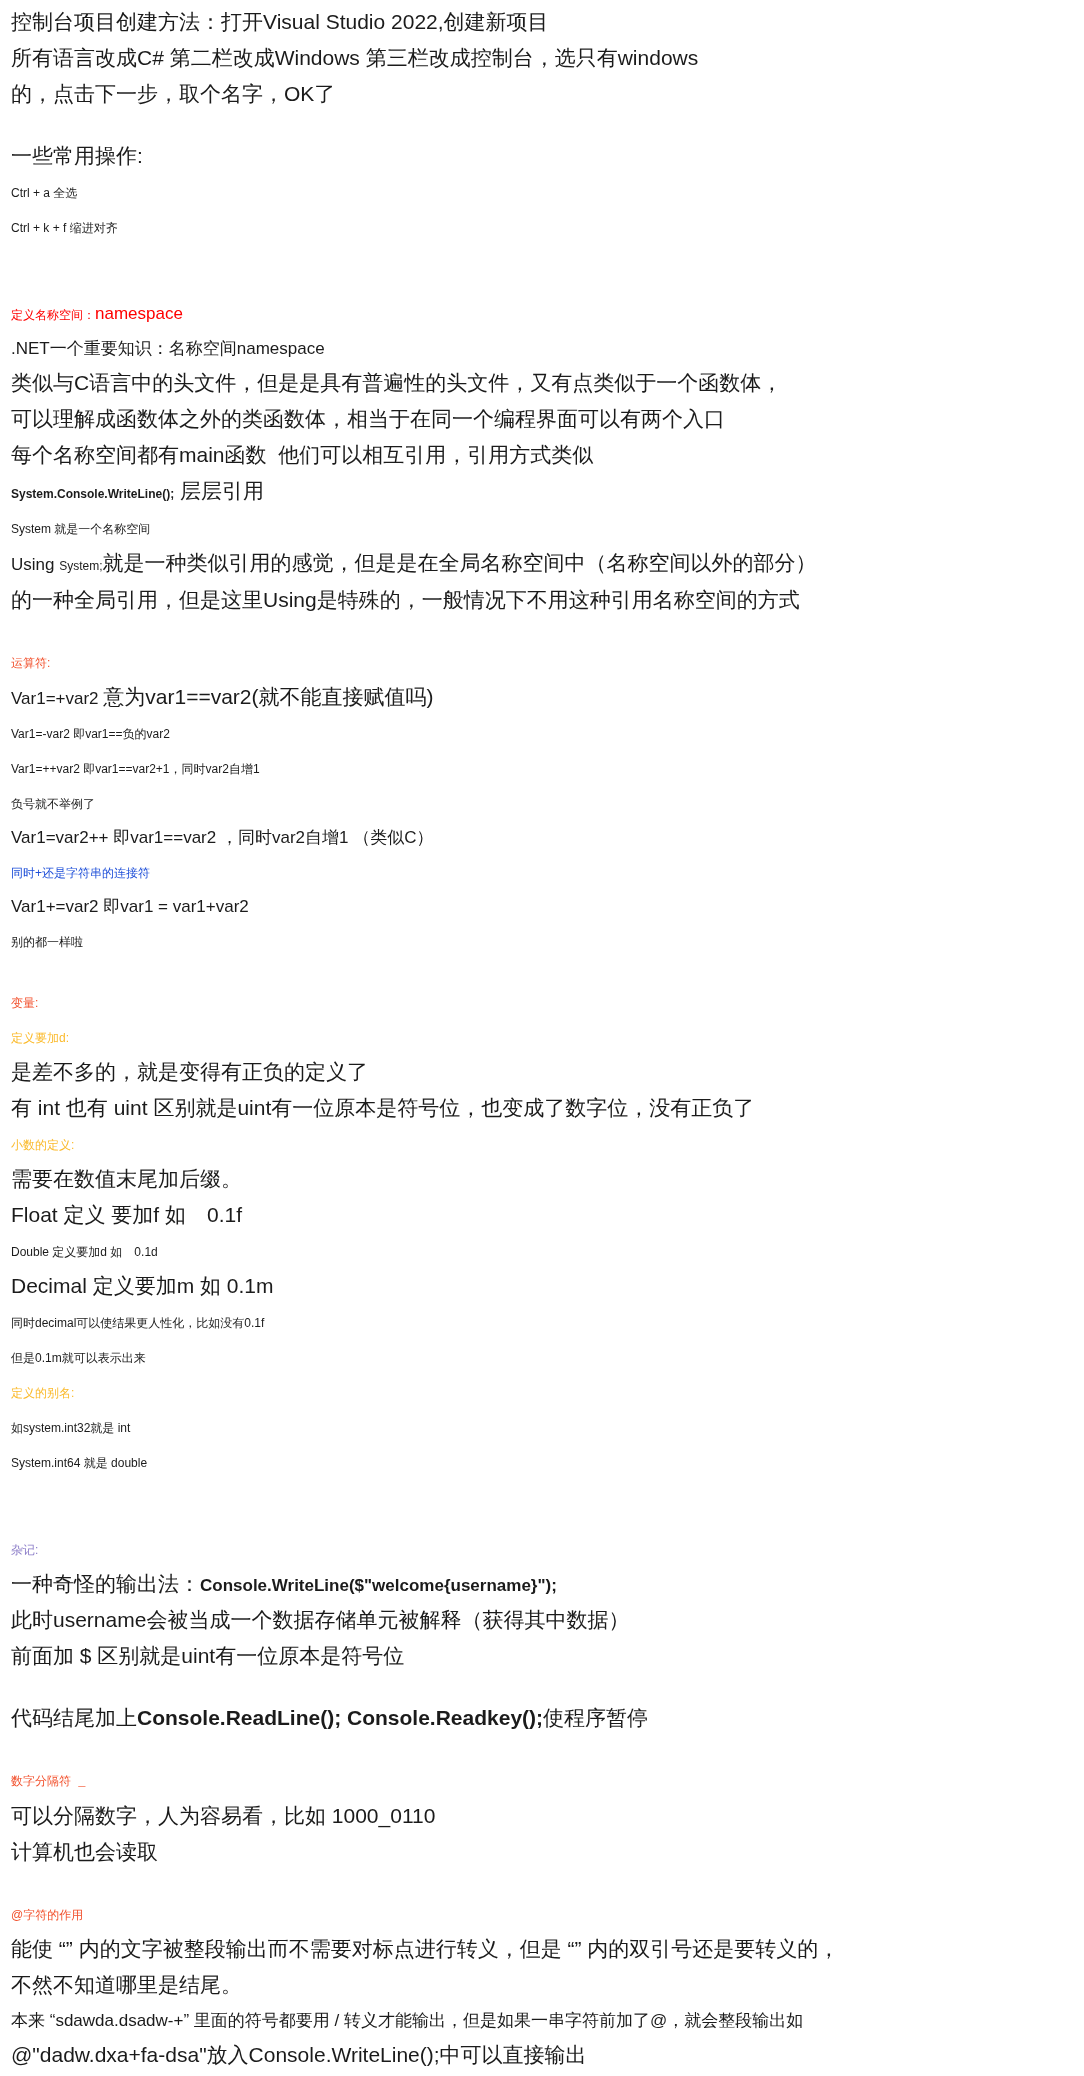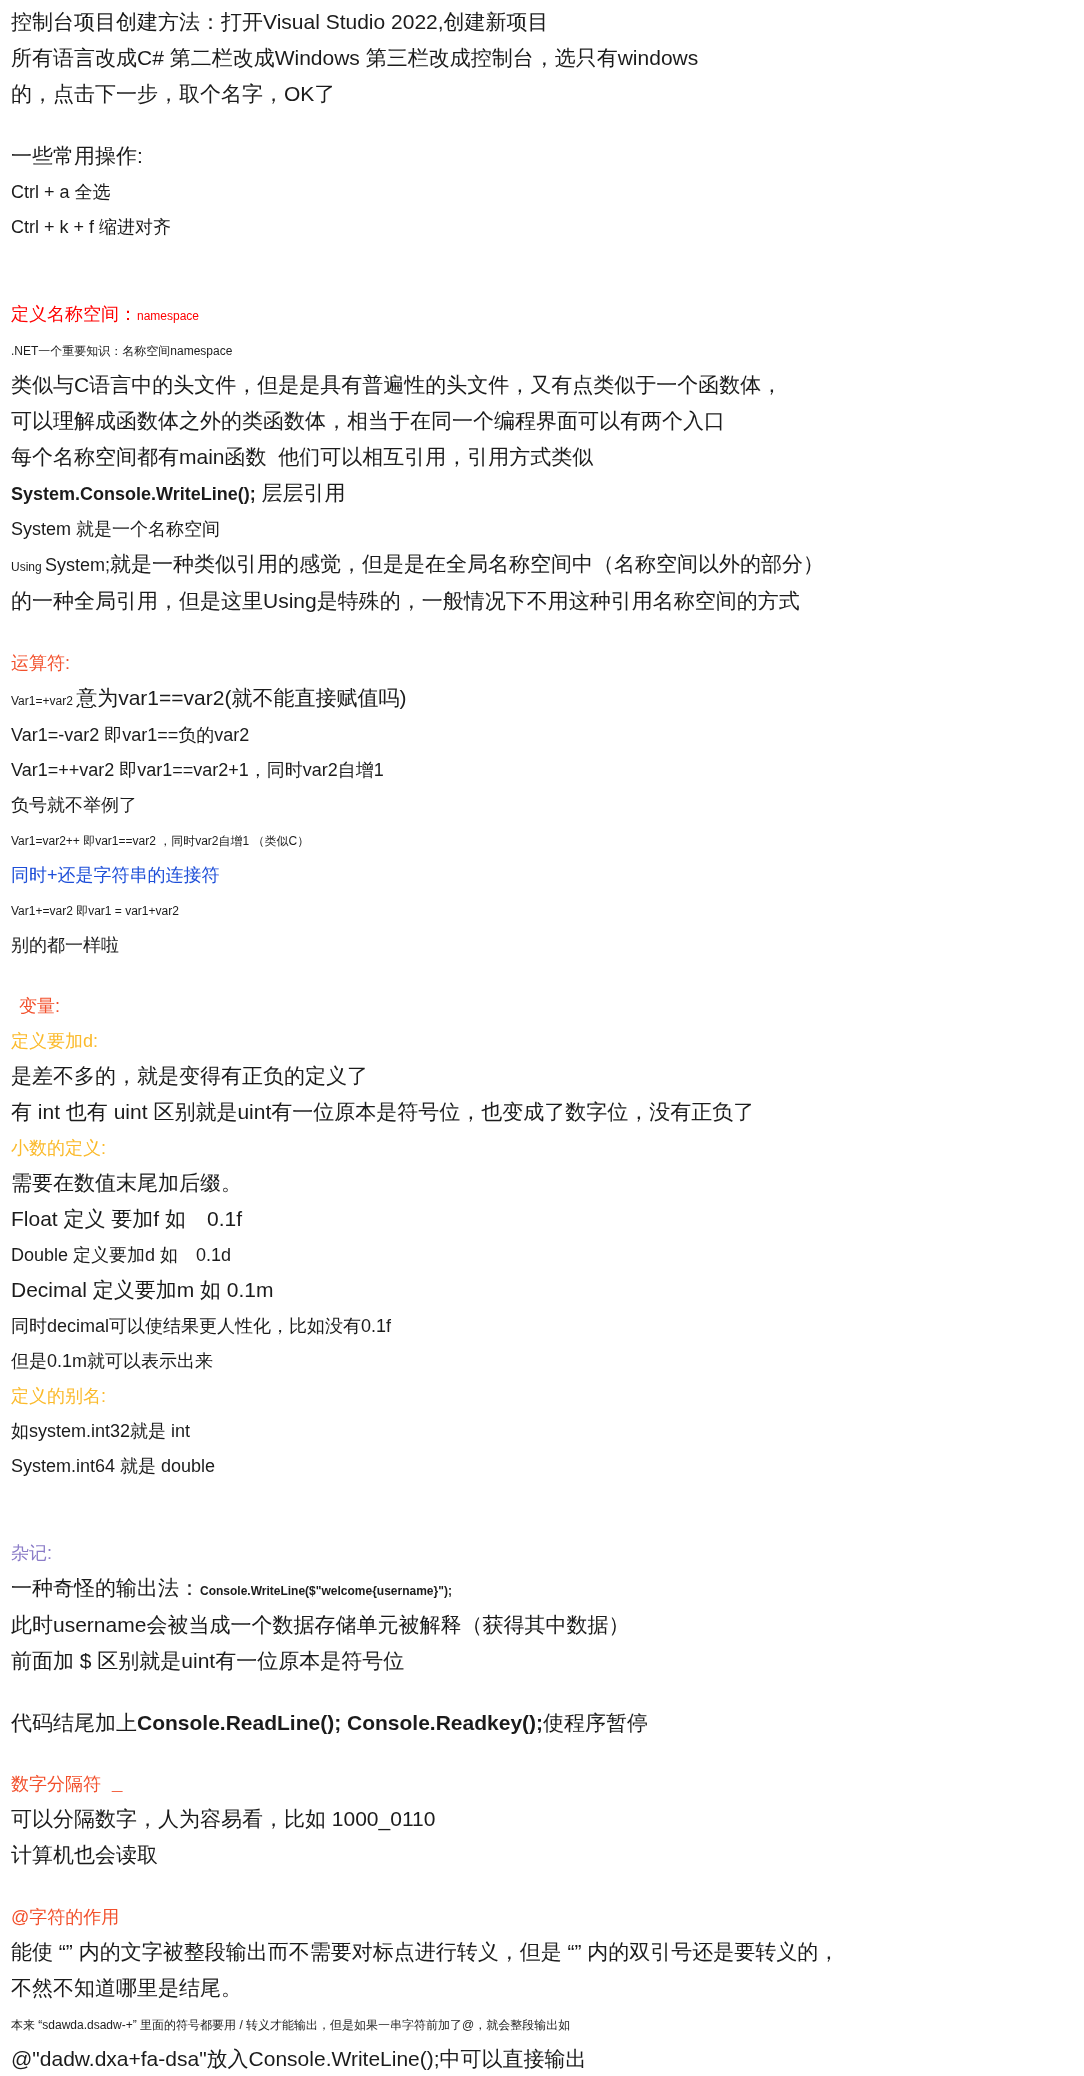"Ctrl + a 全选" .sz-lg { font-size: 18px -> 12px }
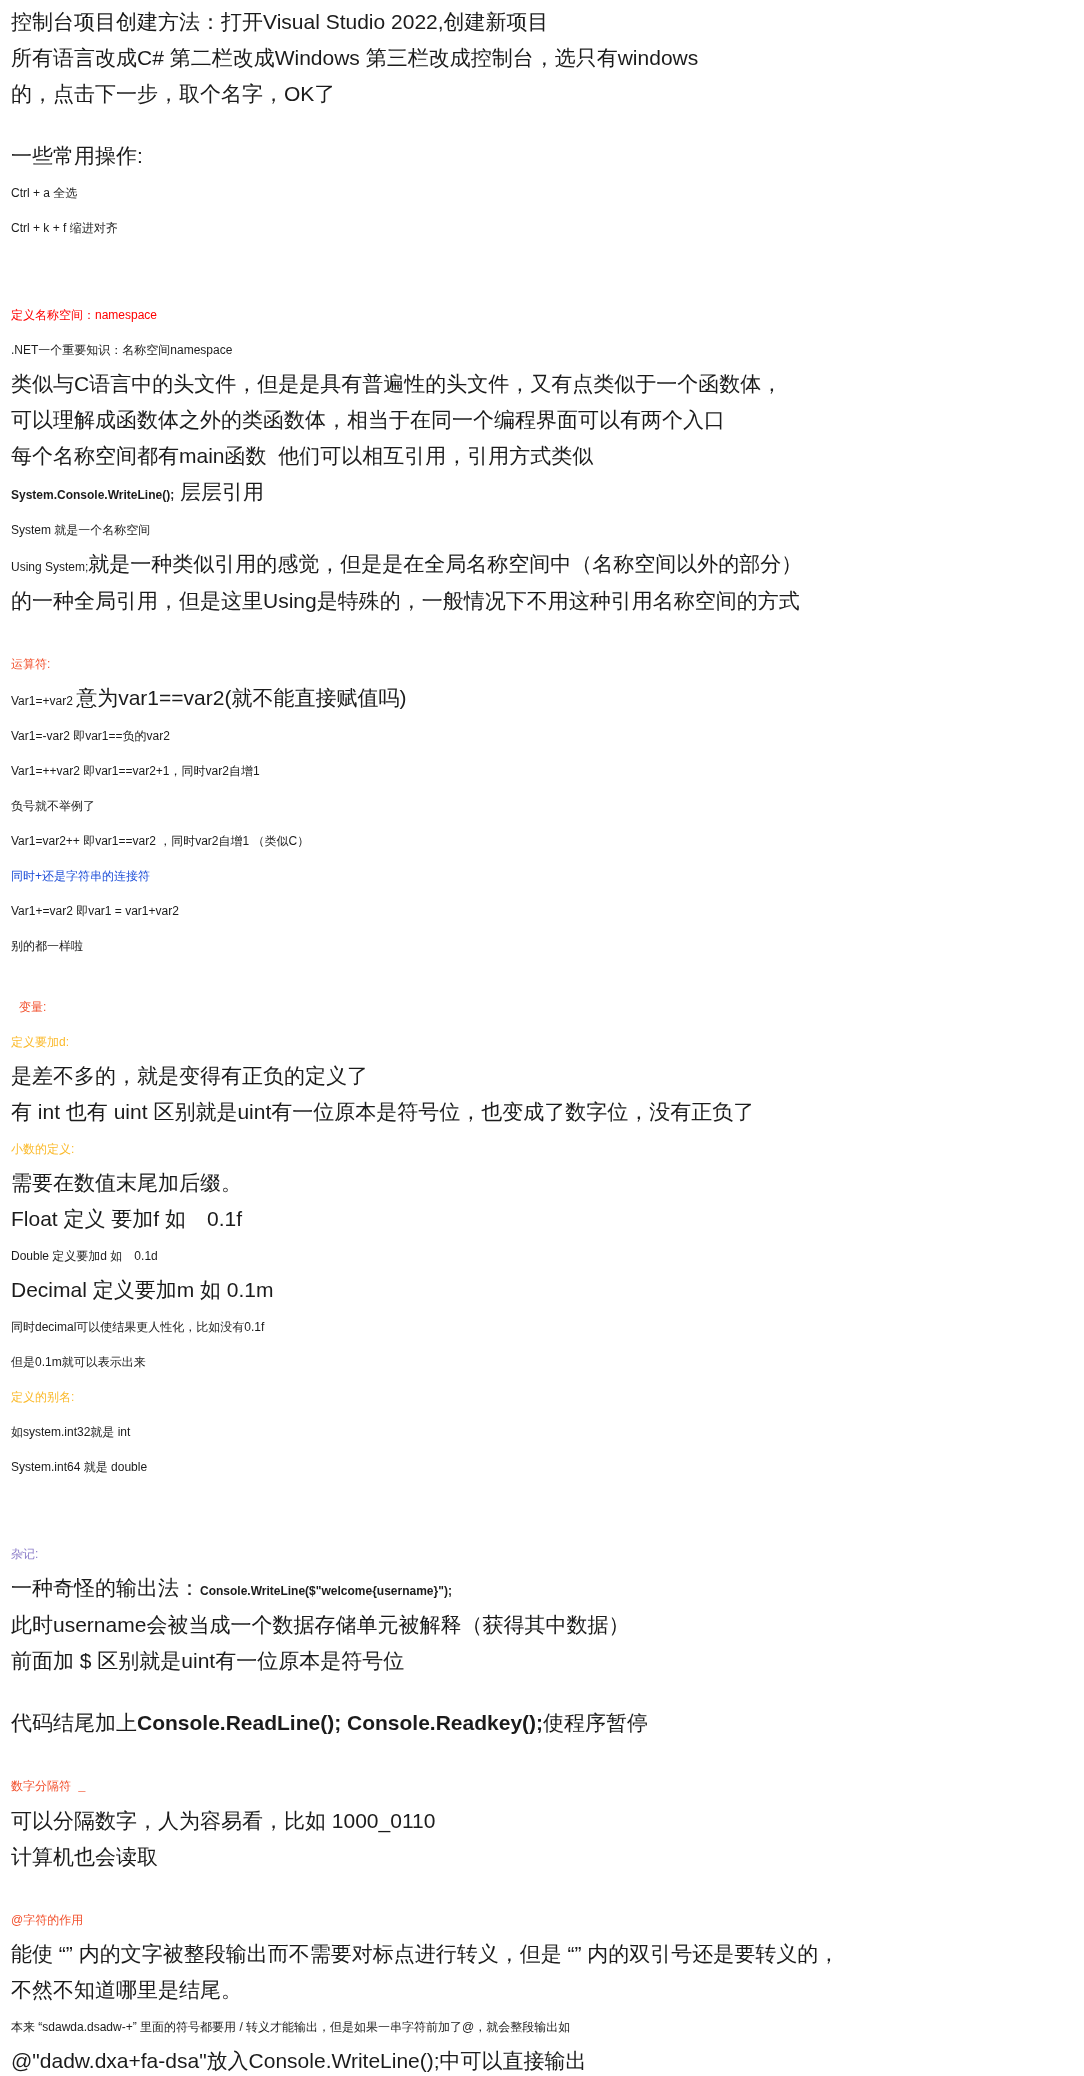"namespace" .sz-sm { font-size: 12px -> 17px }
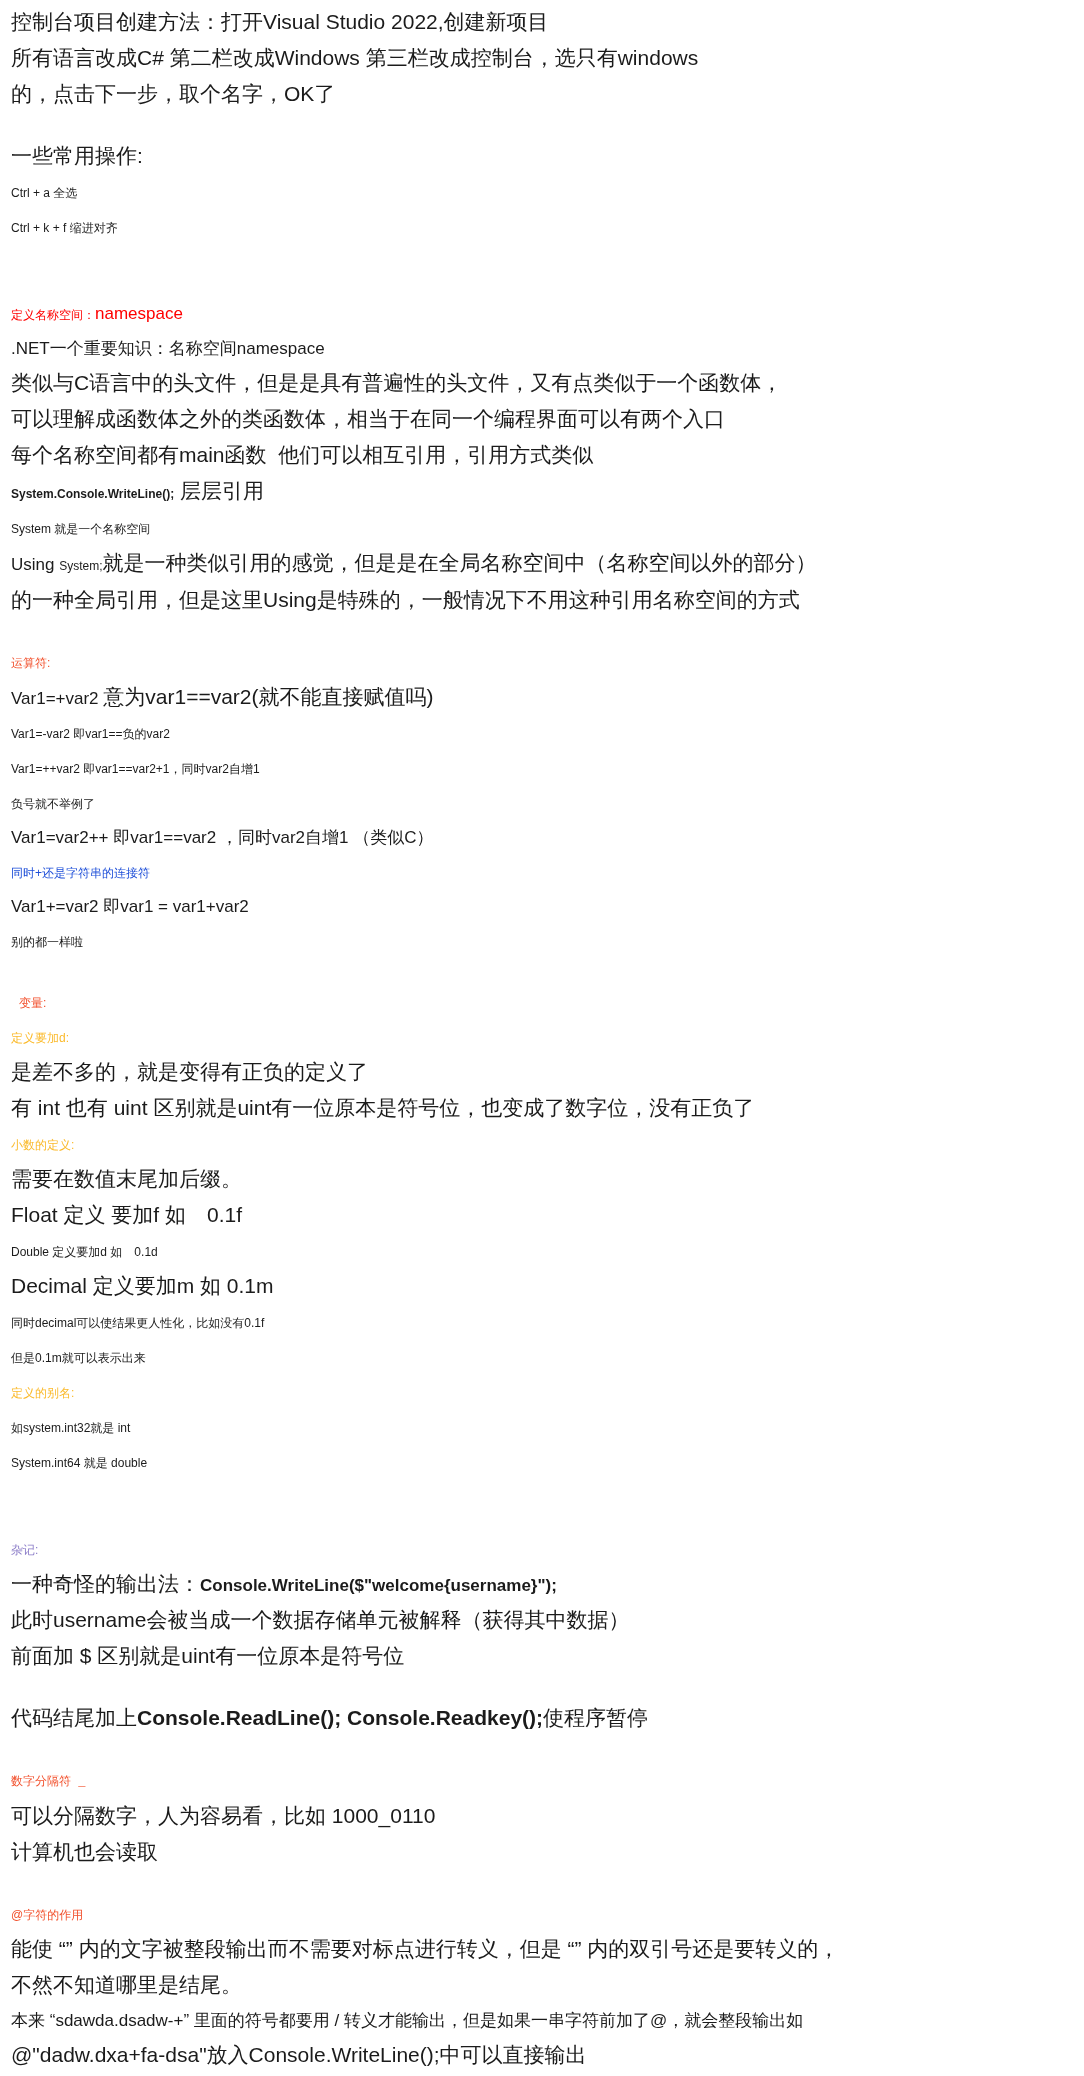"变量:" span.run { margin-left: 8px -> none }
